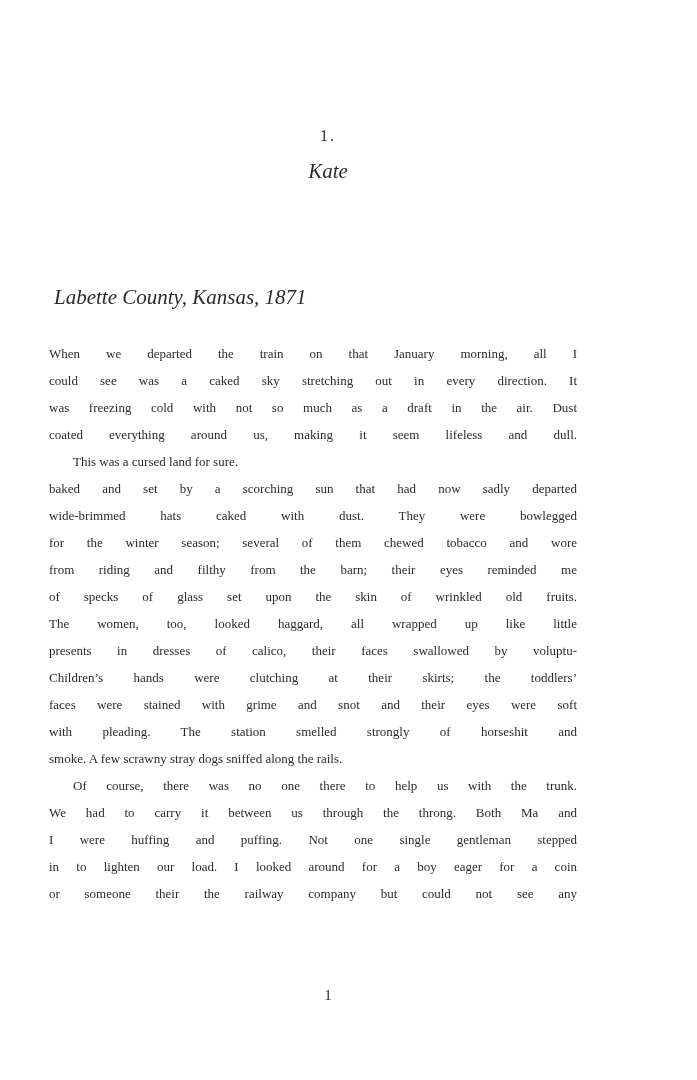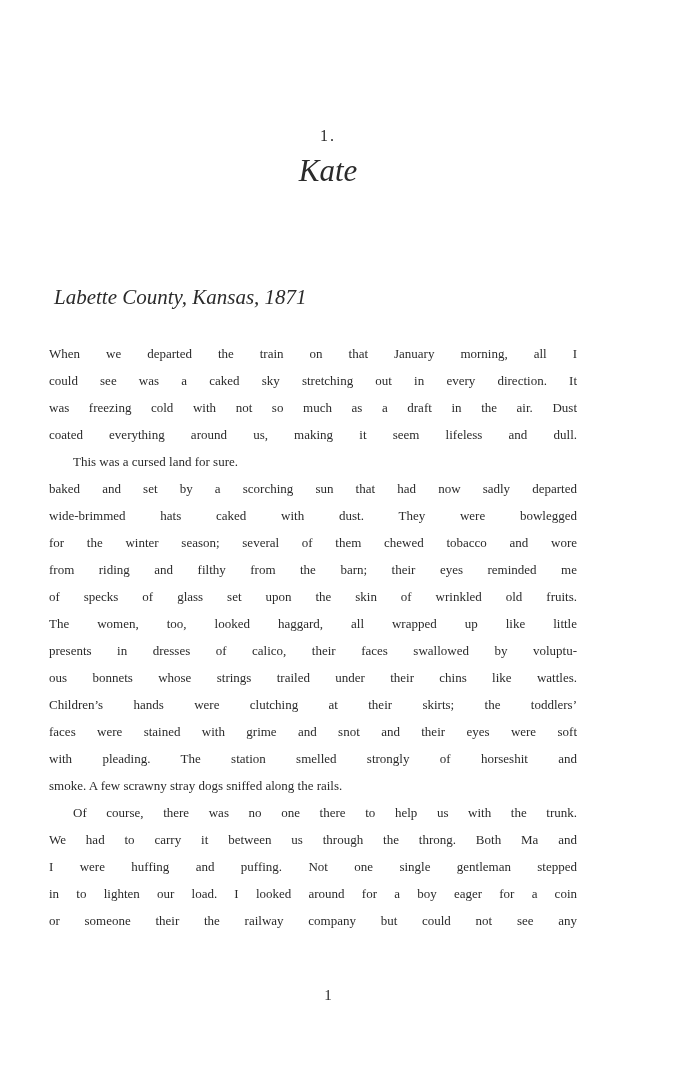"Kate" .chapter-title { font-size: 31px -> 21px }
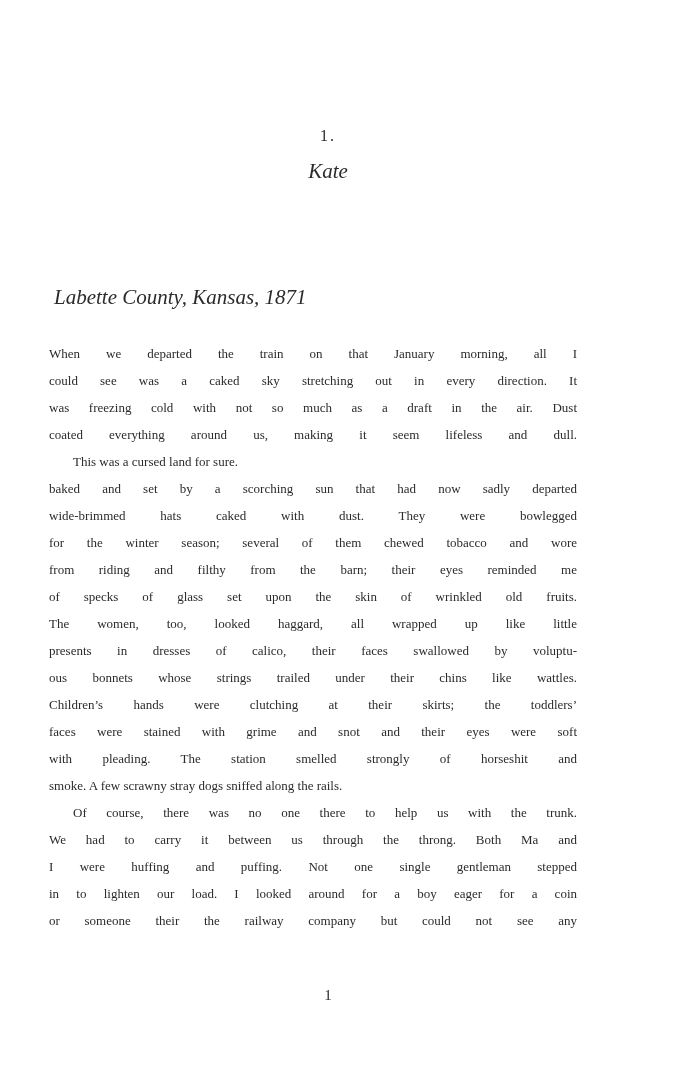"ous bonnets whose strings trailed" div.line { html: <div>ous bonnets whose strings trailed under their chins like wattles.</div> -> none }
